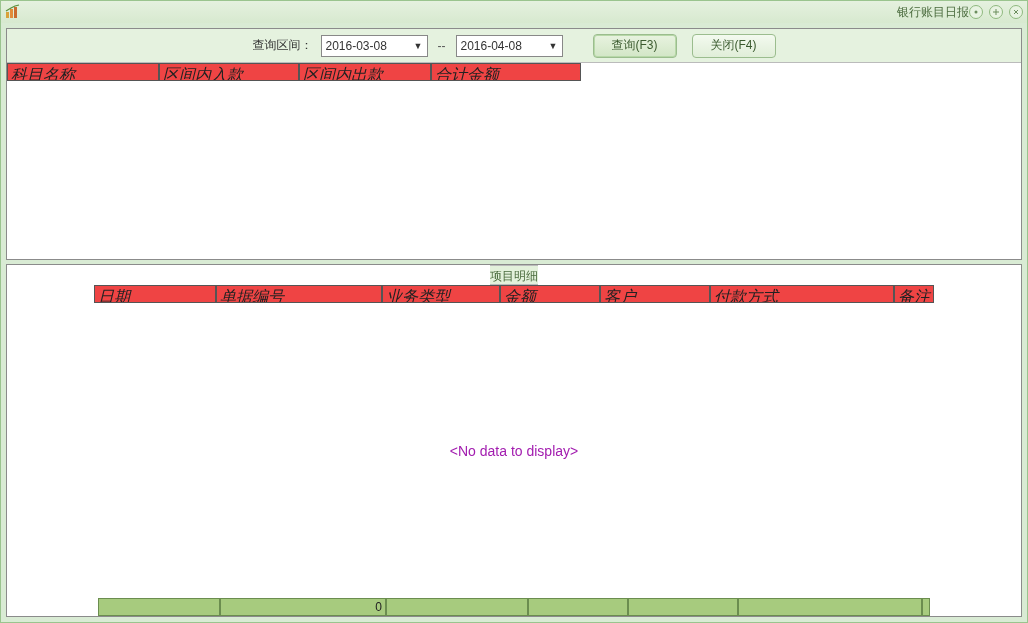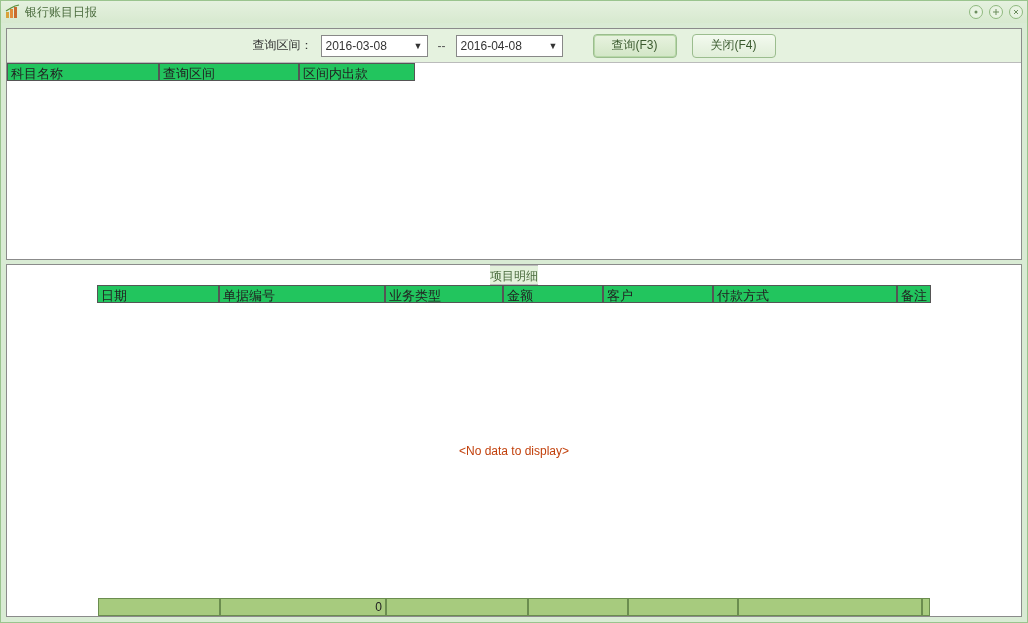"银行账目日报" .titlebar { text-align: none -> right }
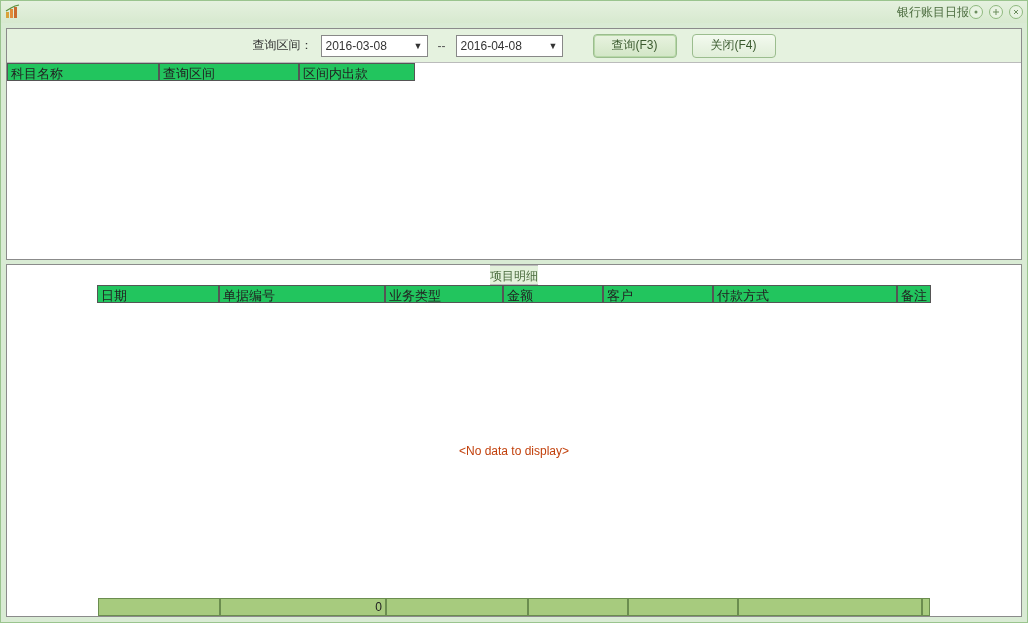"科目名称" .th { background: #22c55e -> #ef4444; font-size: 13px -> 16px; font-style: none -> italic }
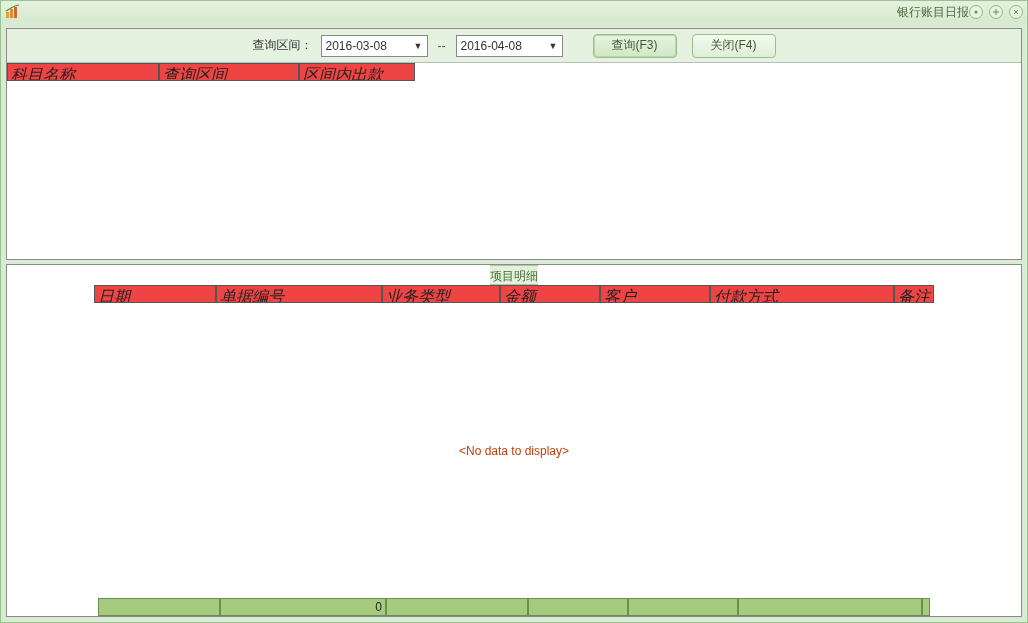"查询区间" div.th { text: 查询区间 -> 区间内入款 }
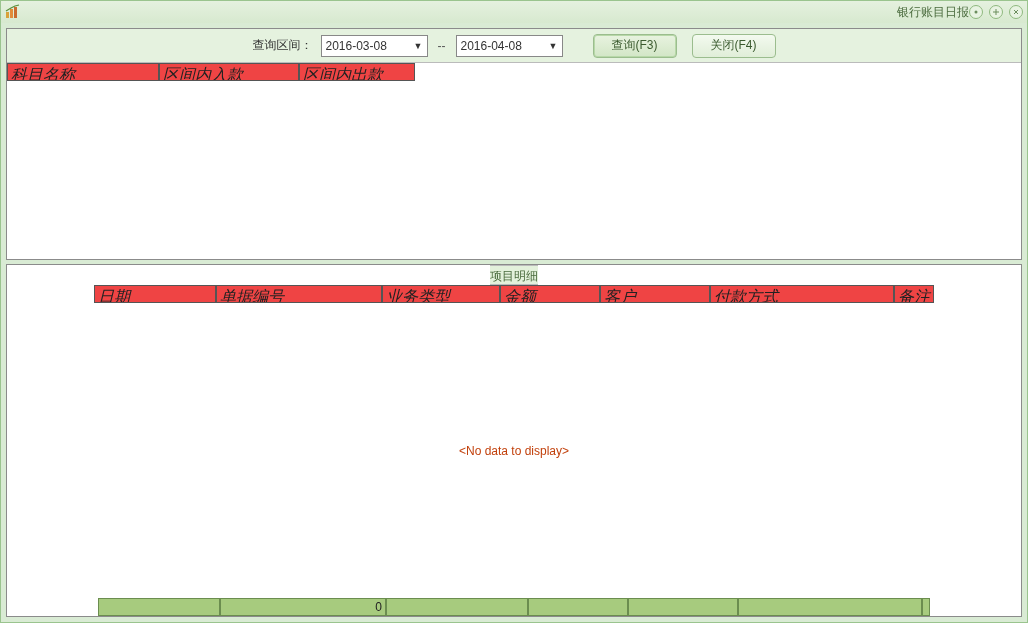"区间内出款" div.th { width: 116px -> 132px }
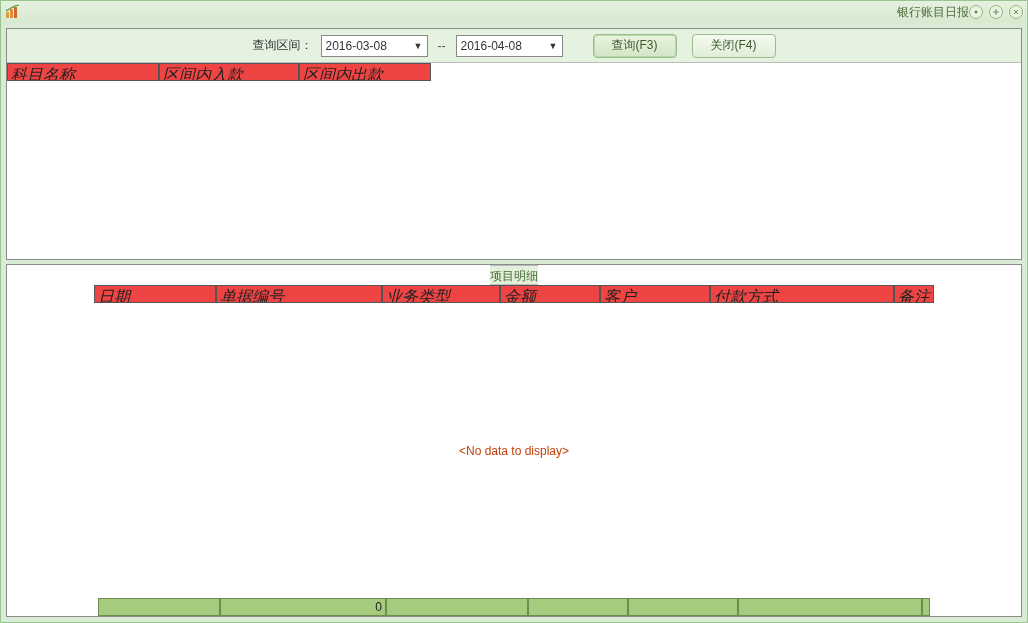"合计金额" div.th { html: none -> <div>合计金额</div> }
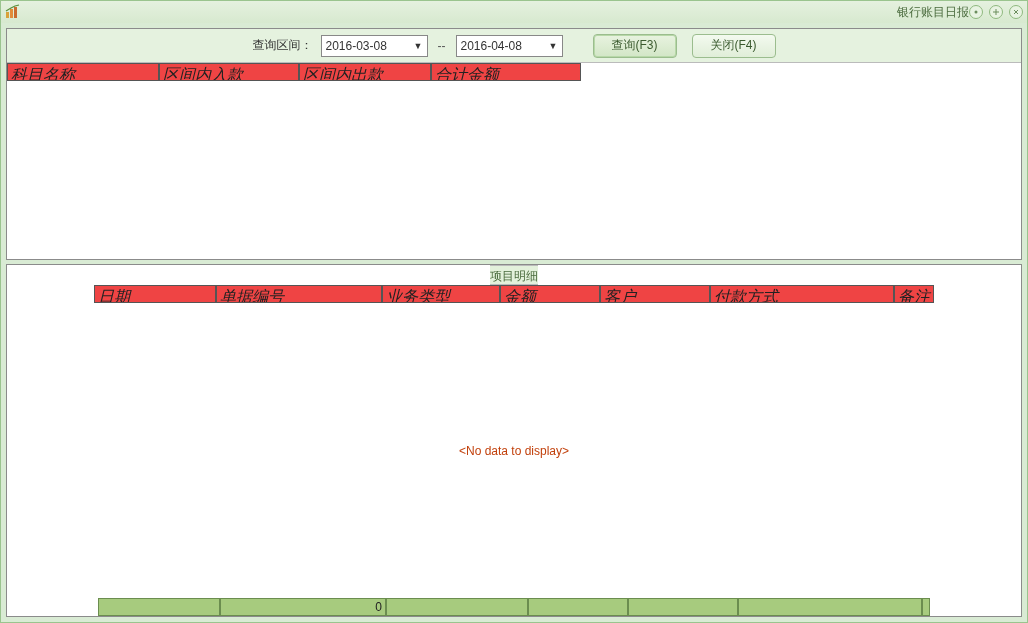"<No data to display>" .no-data { color: #c2410c -> #a21caf; font-size: 12px -> 14px }
